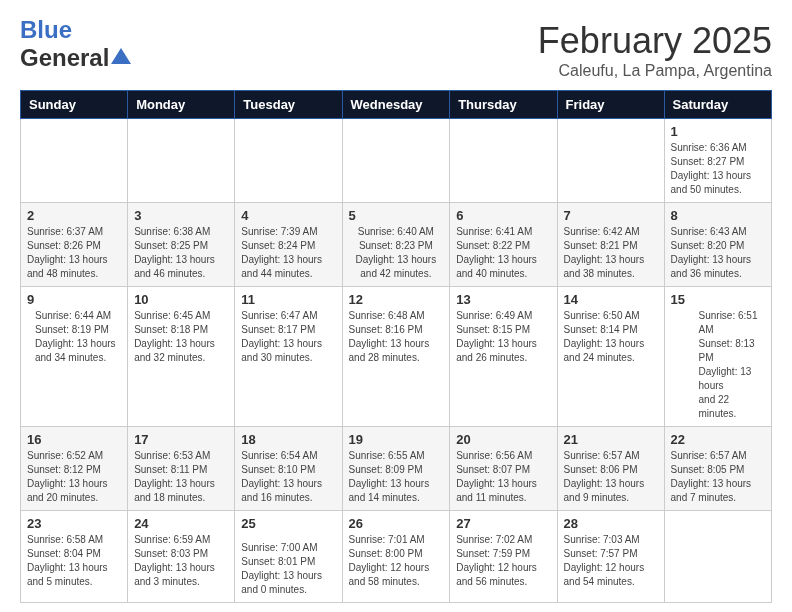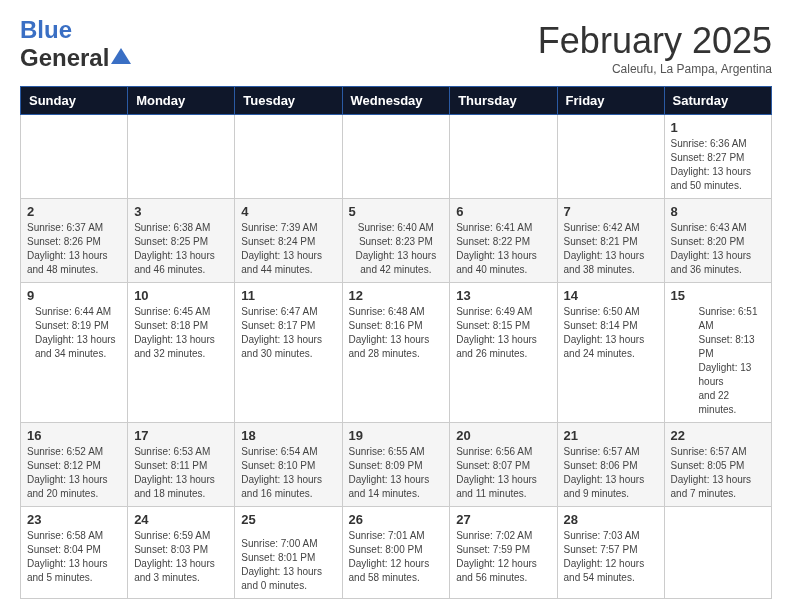"Caleufu, La Pampa, Argentina" .subtitle { font-size: 12px -> 16px }
